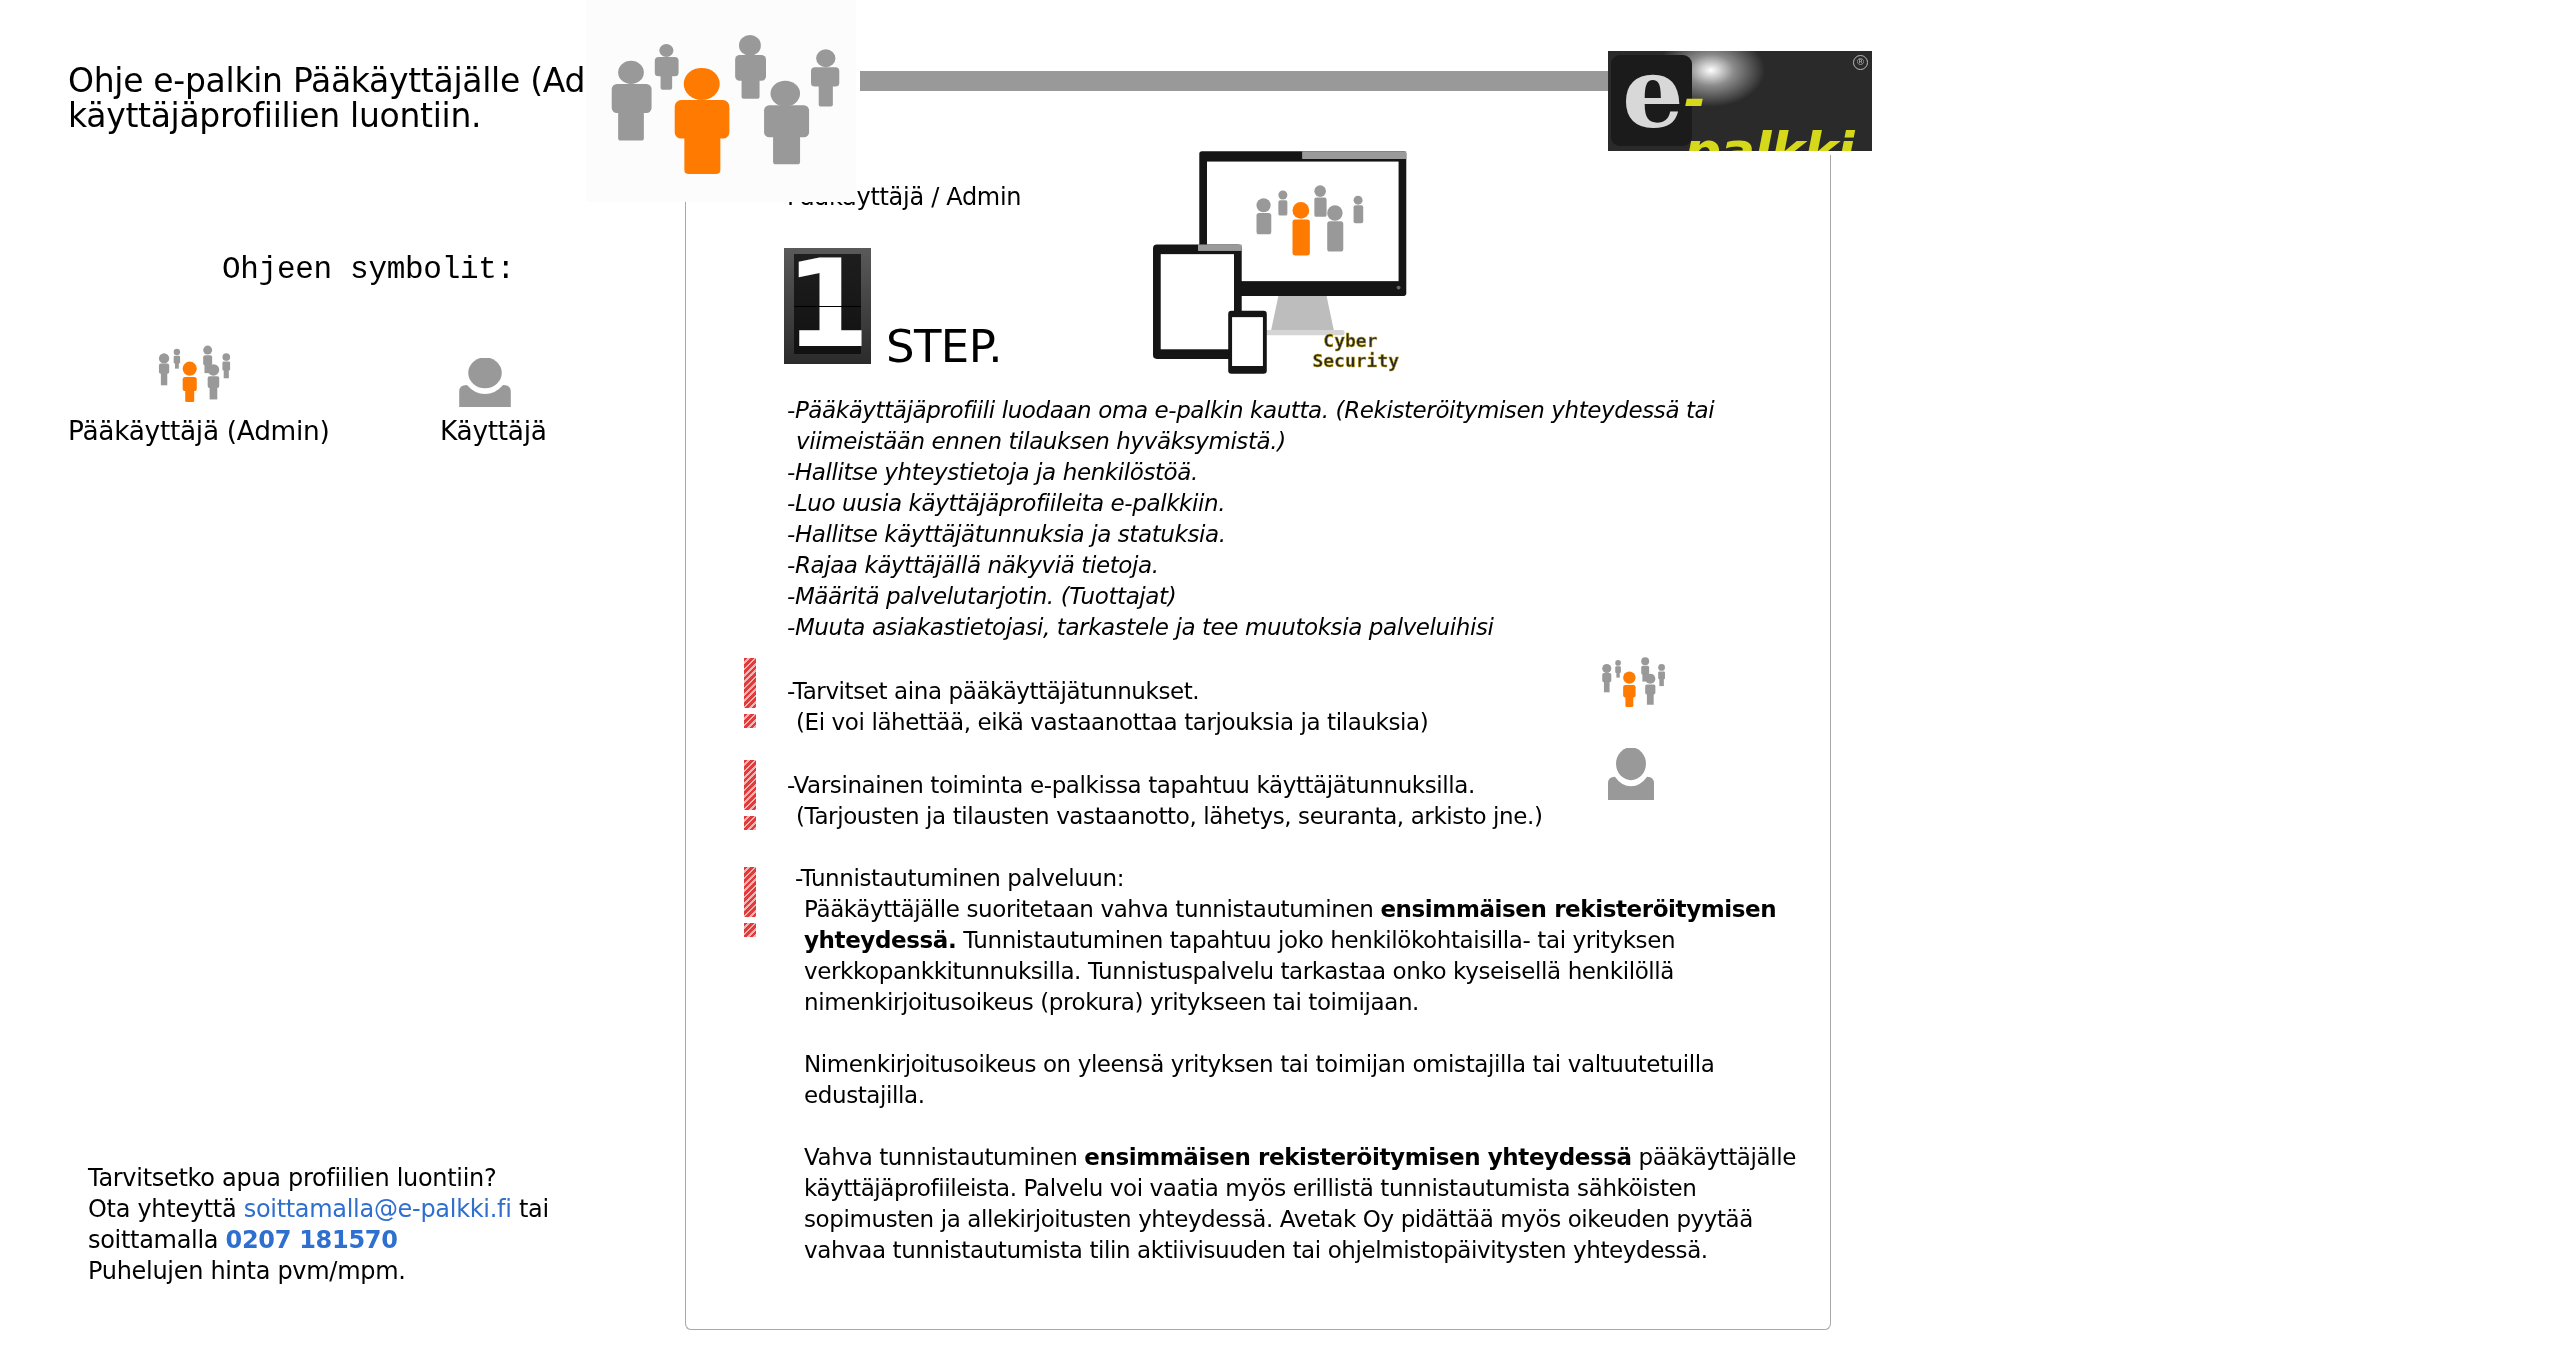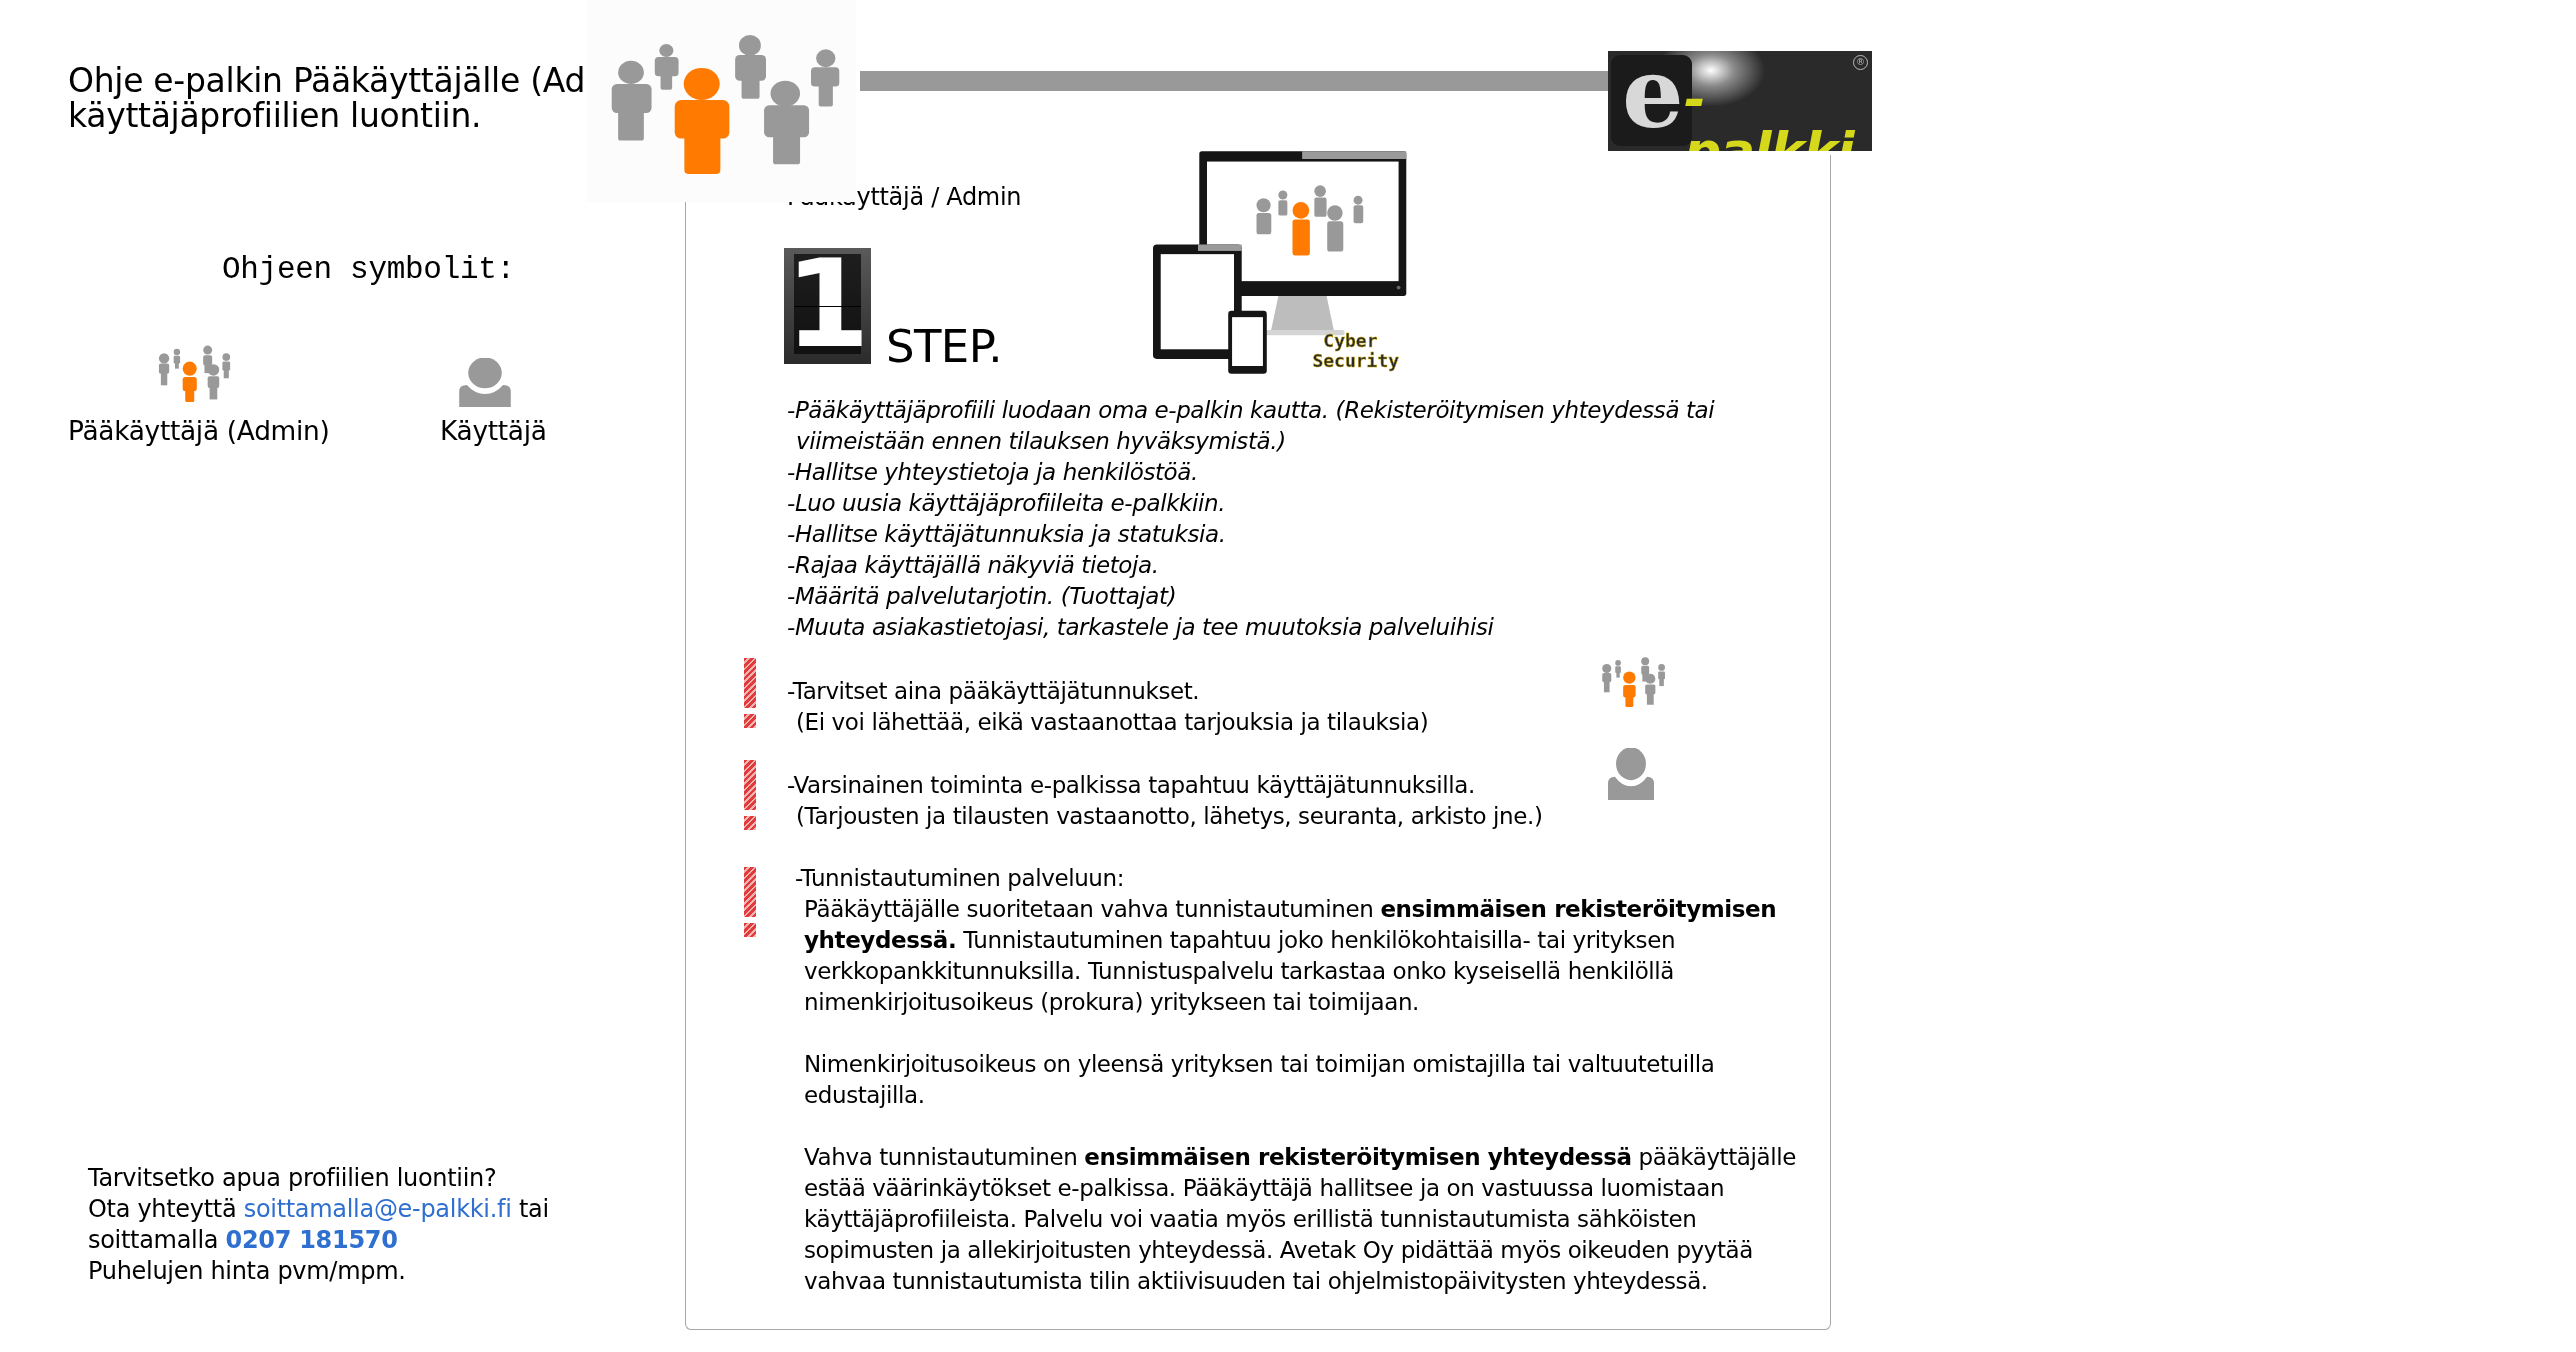"estää väärinkäytökset e-palkissa." div { html: <div>estää väärinkäytökset e-palkissa. Pääkäyttäjä hallitsee ja on vastuussa luomistaan</div> -> none }
